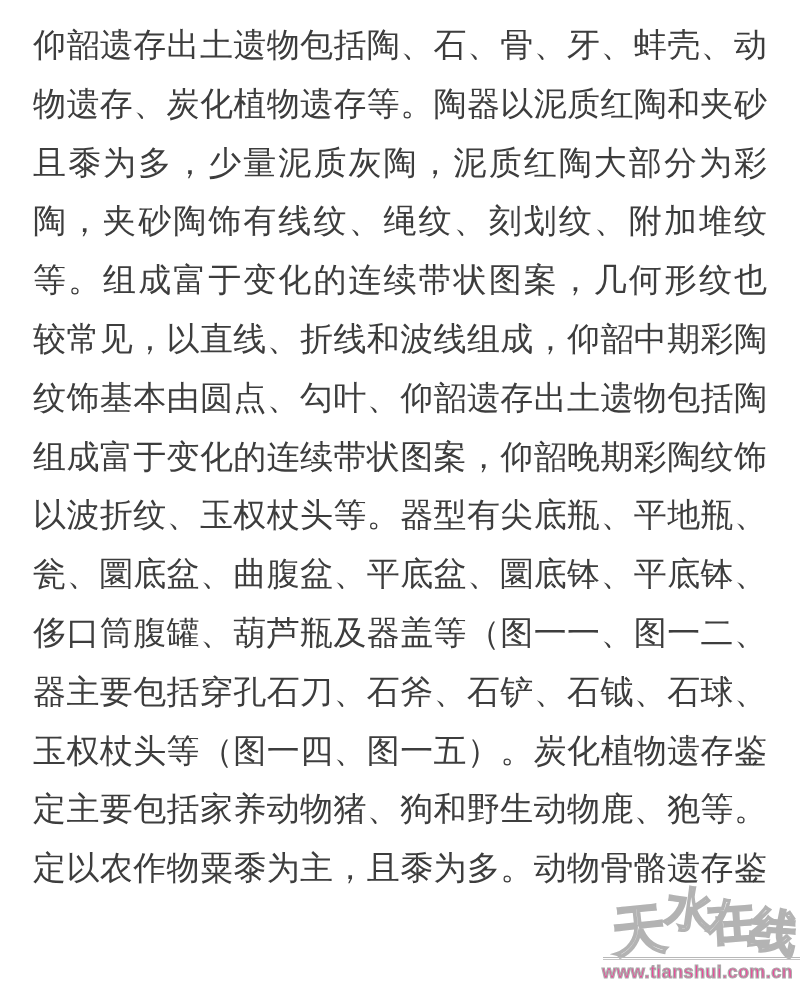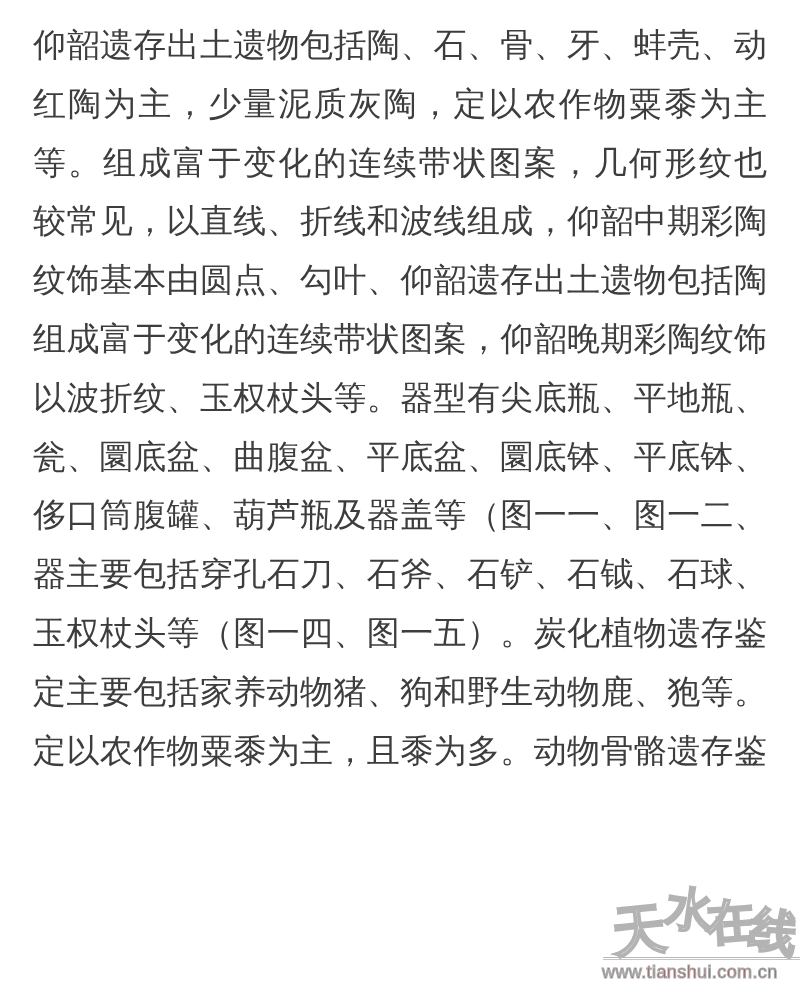"物遗存、炭化植物遗存等。陶器以泥质红陶和夹砂" p.line { html: none -> <p>物遗存、炭化植物遗存等。陶器以泥质红陶和夹砂</p> }
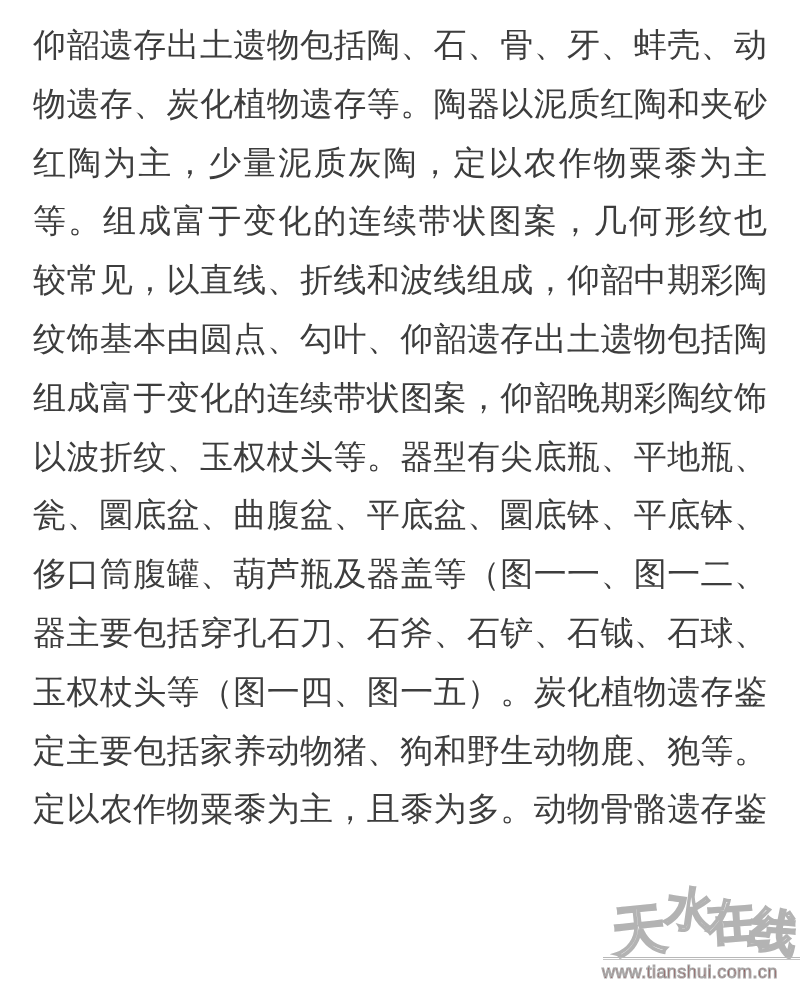"红陶为主，少量泥质灰陶，定以农作物粟黍为主" p.line { text: 红陶为主，少量泥质灰陶，定以农作物粟黍为主 -> 且黍为多，少量泥质灰陶，泥质红陶大部分为彩 }
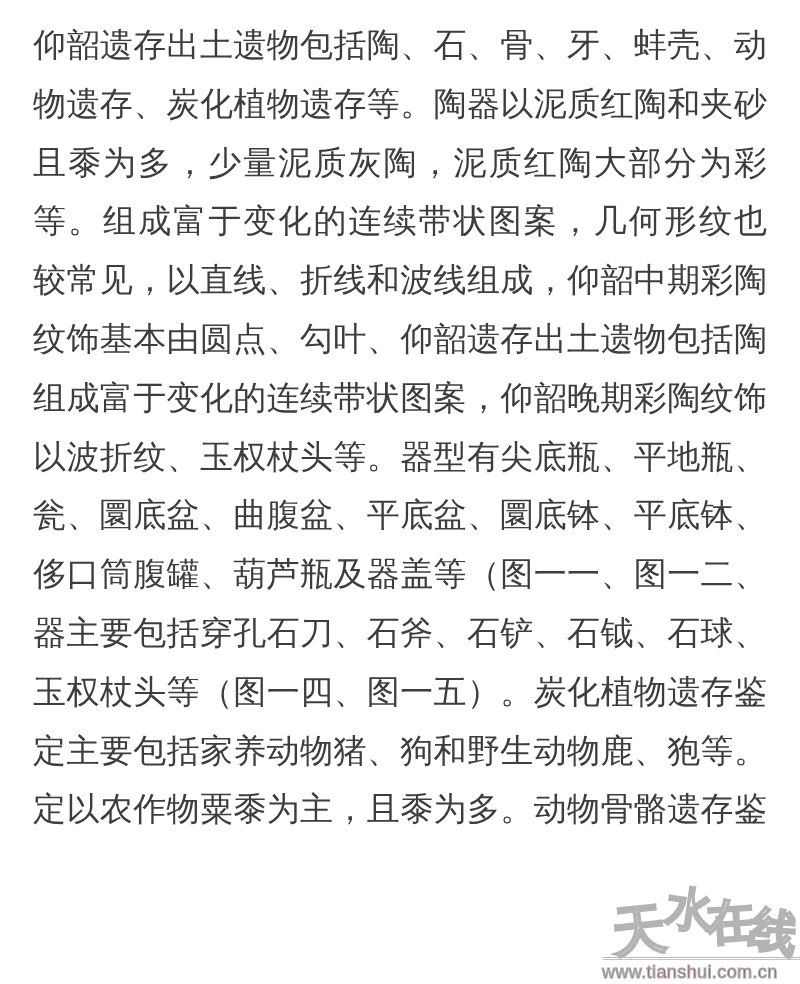"陶，夹砂陶饰有线纹、绳纹、刻划纹、附加堆纹" p.line { html: none -> <p>陶，夹砂陶饰有线纹、绳纹、刻划纹、附加堆纹</p> }
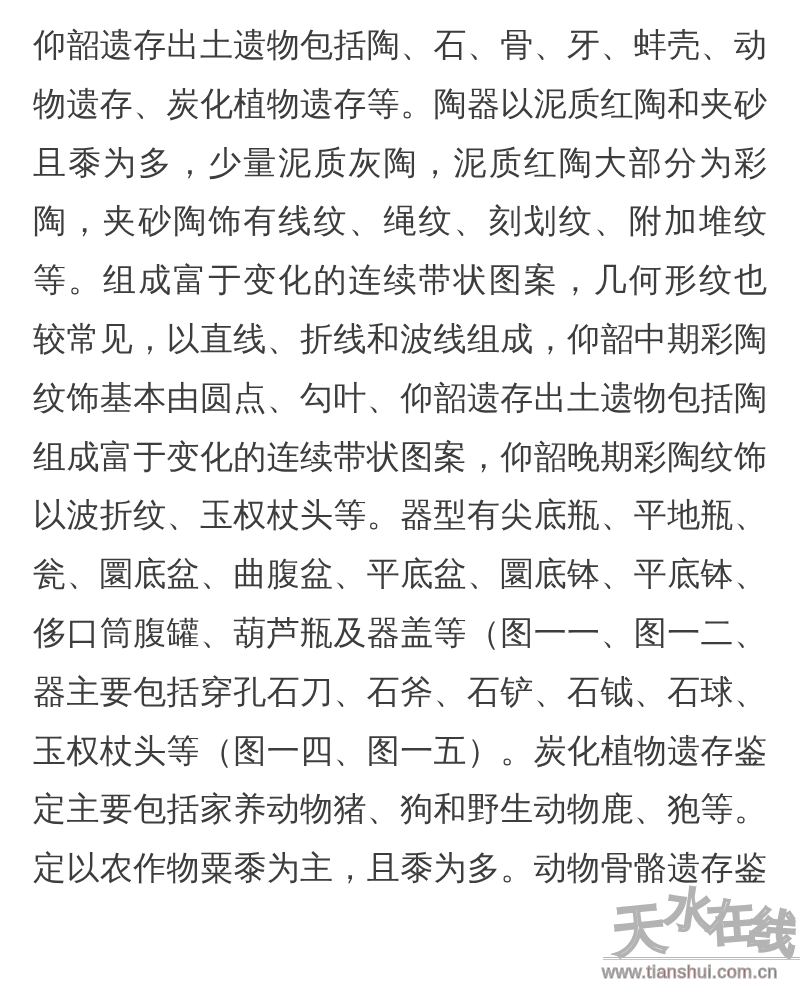"www.tianshui.com.cn" .wm-url { color: #7f1d1d -> #ec4899; font-weight: normal -> bold }
